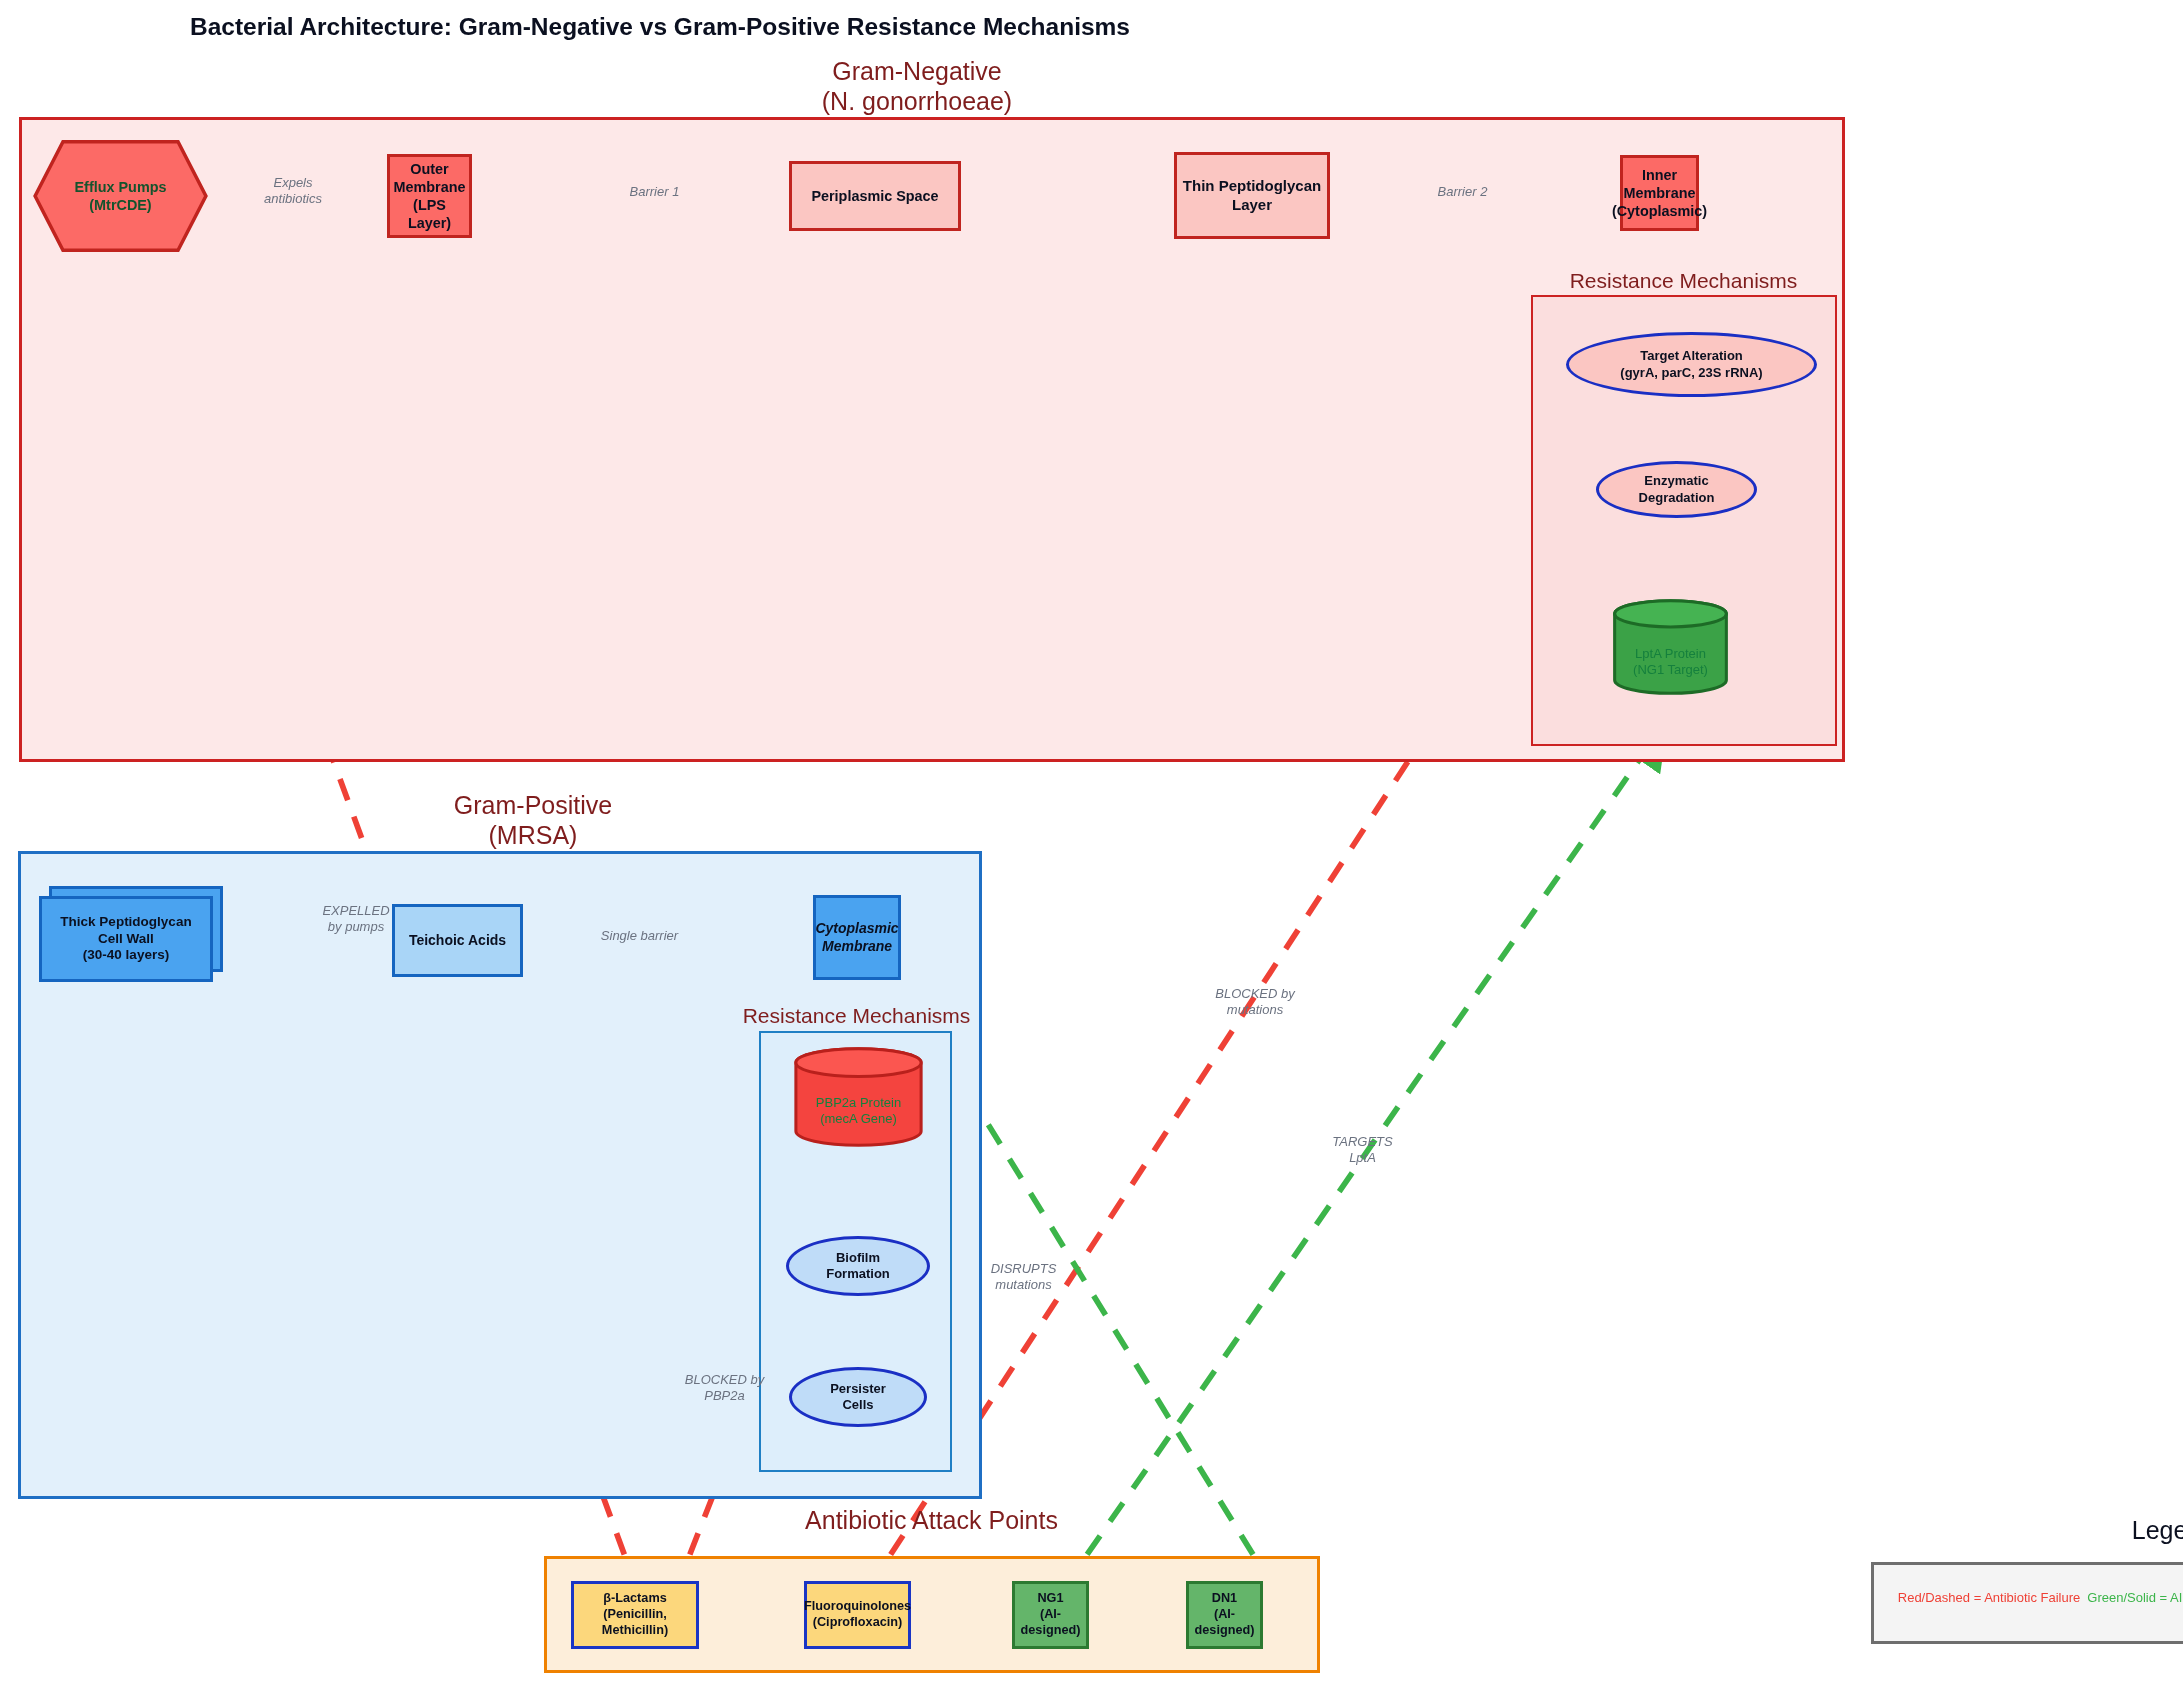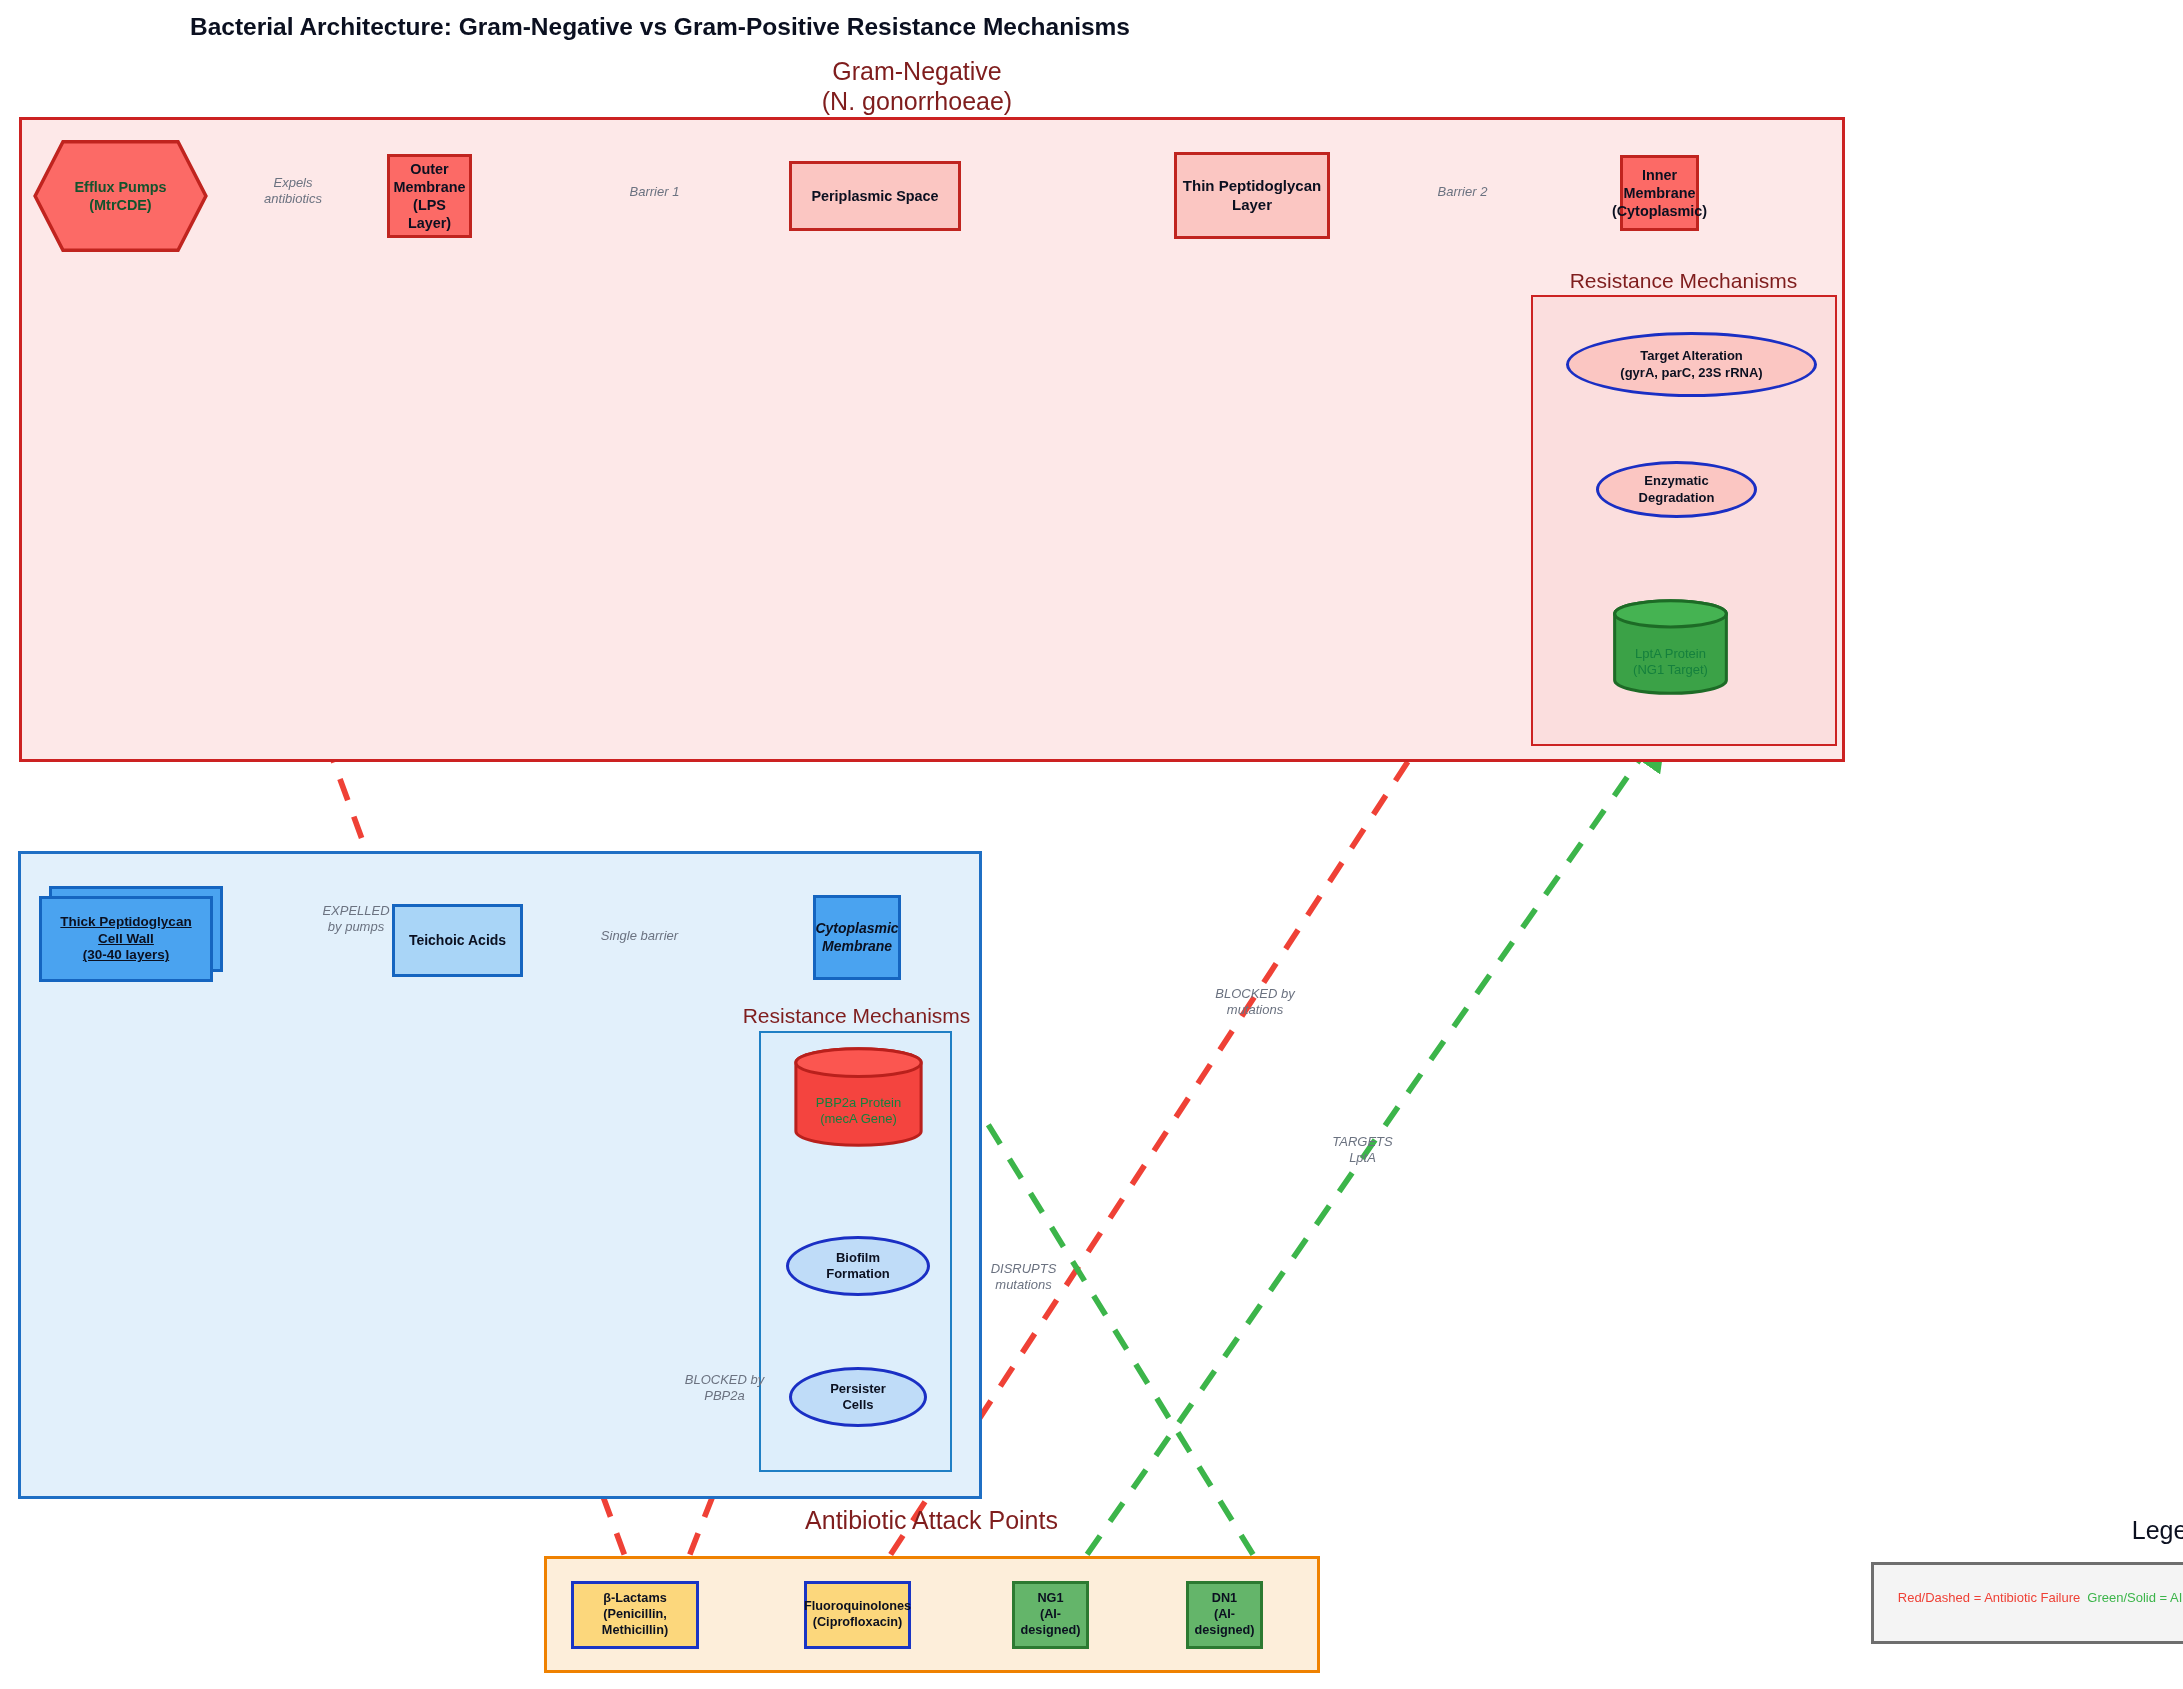"Gram-Positive" div.cluster-title { html: none -> <div>Gram-Positive (MRSA)</div> }
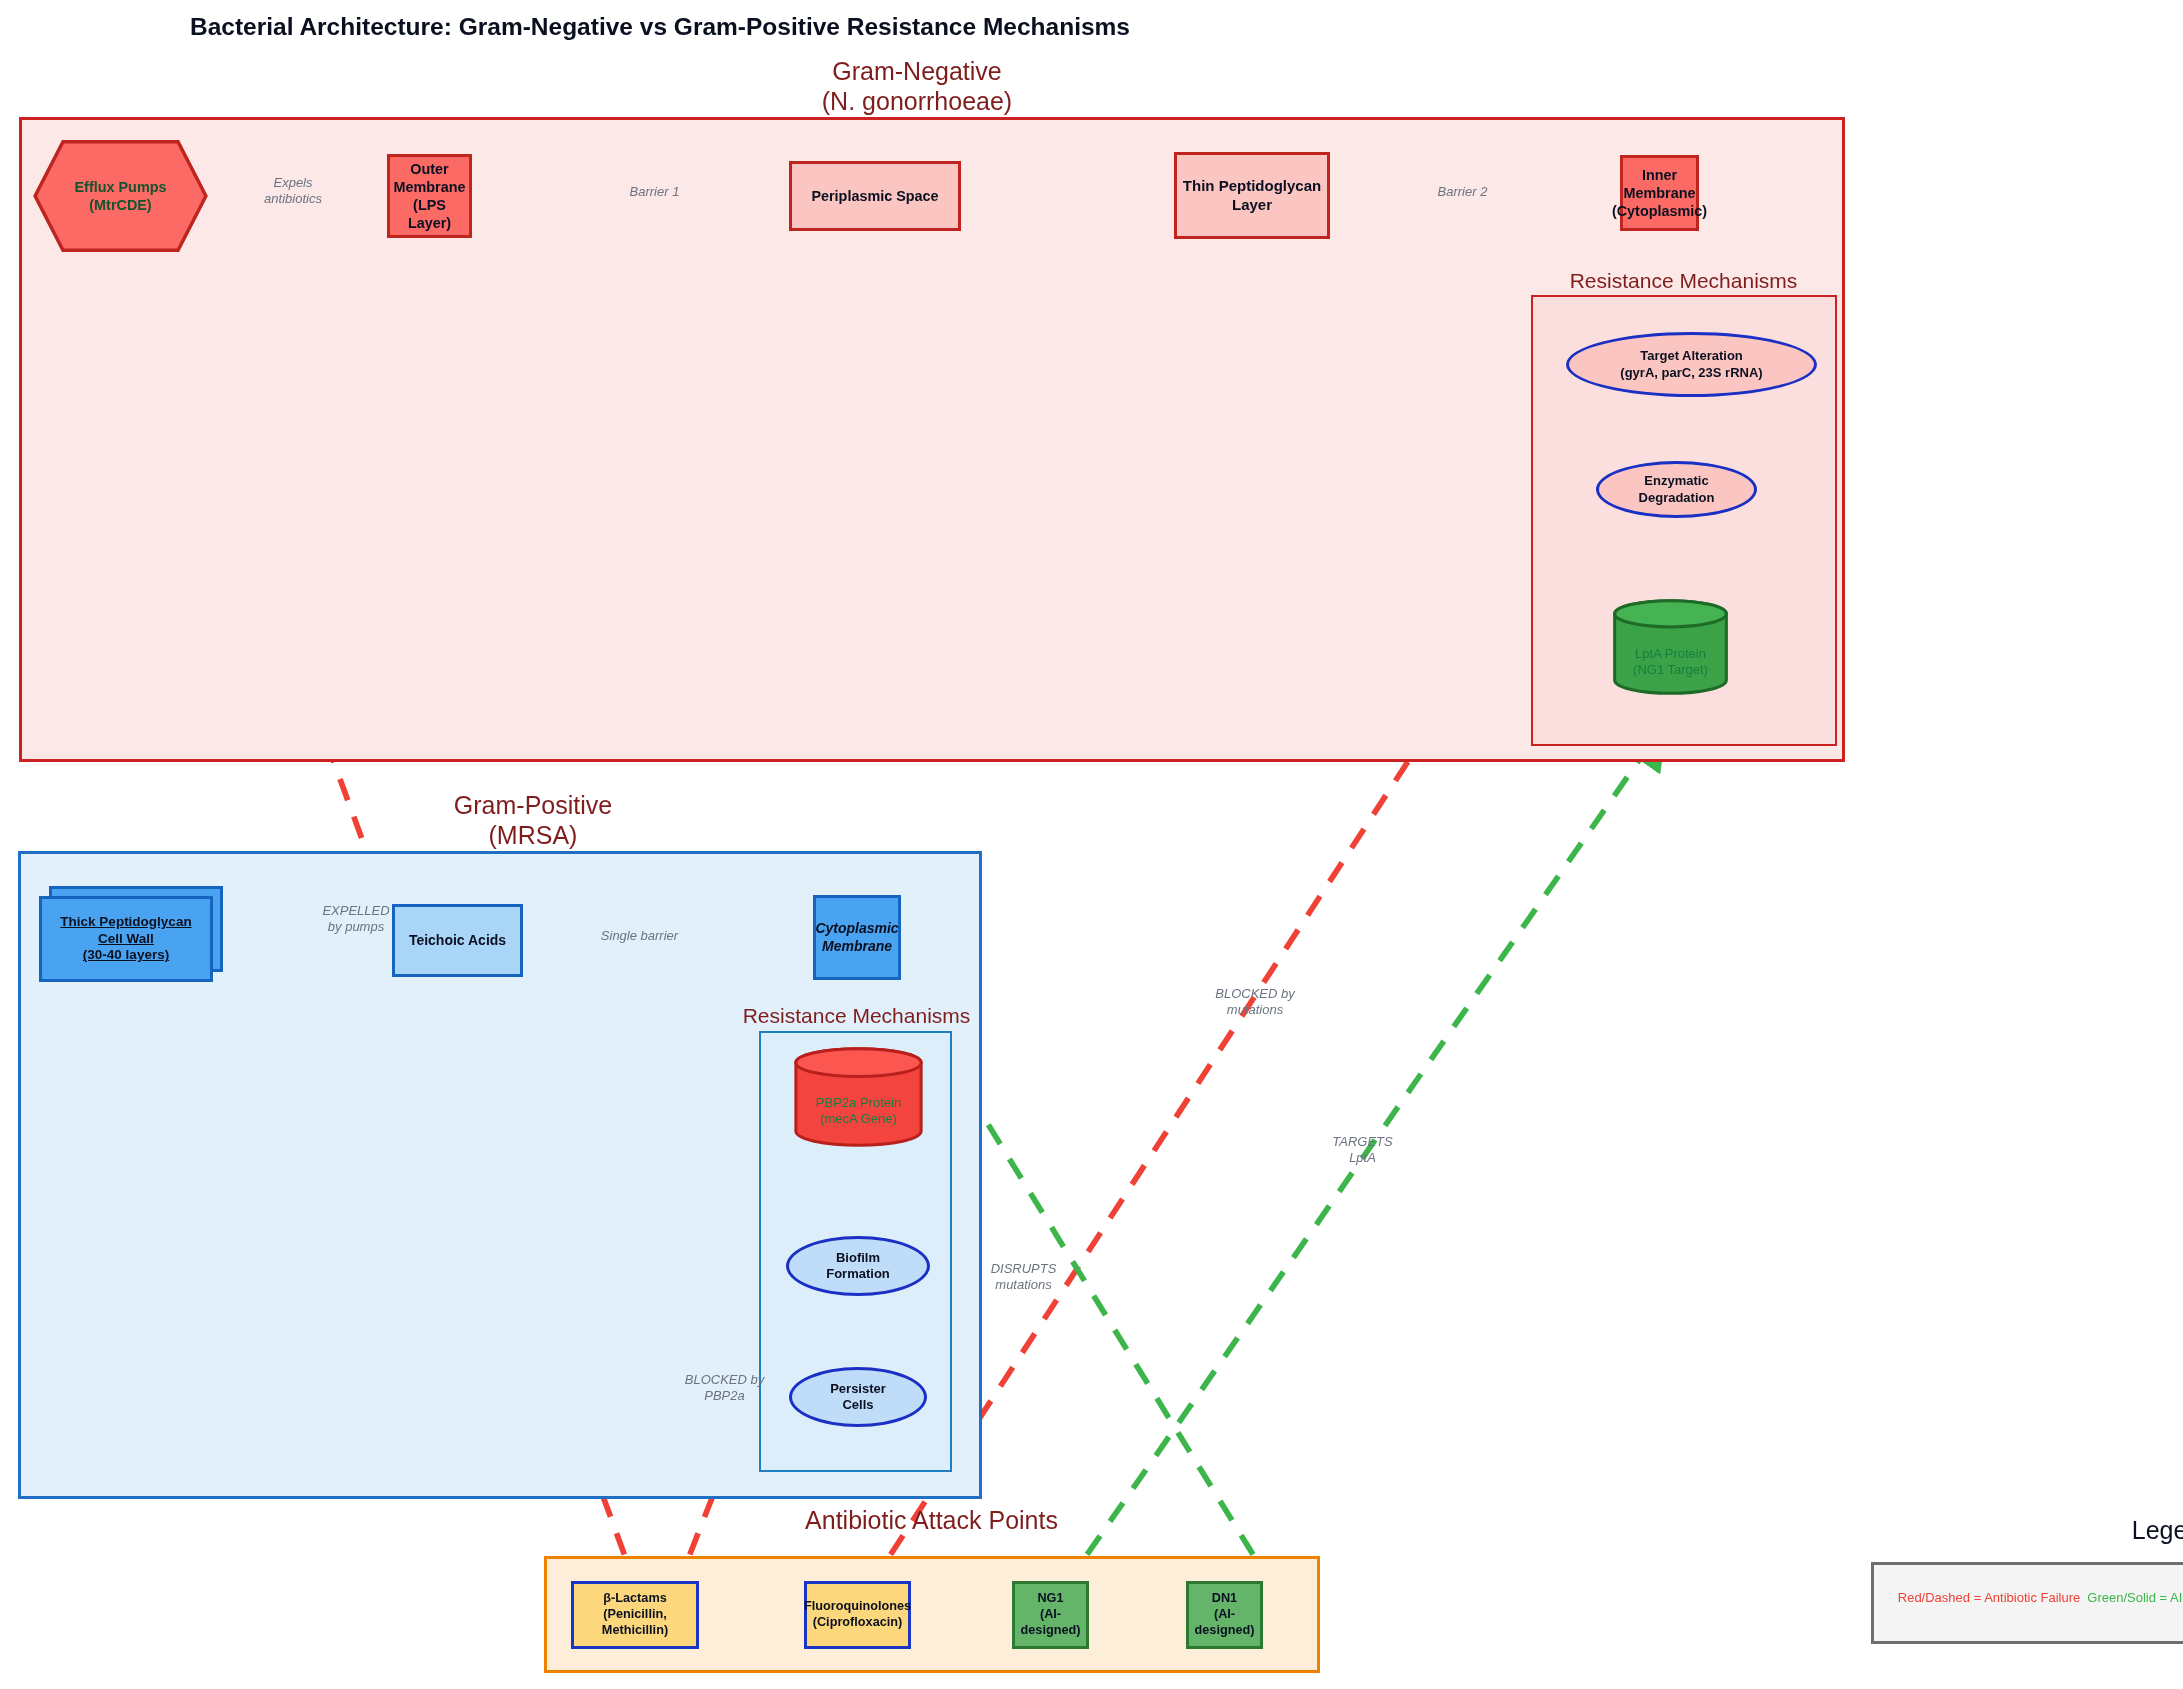"Thick Peptidoglycan" div.front { text-decoration: underline -> none }
